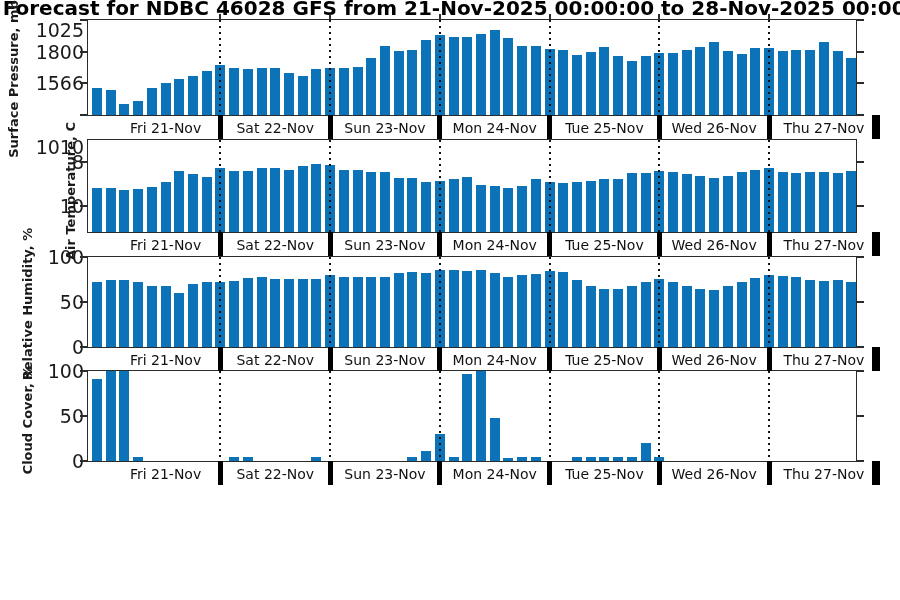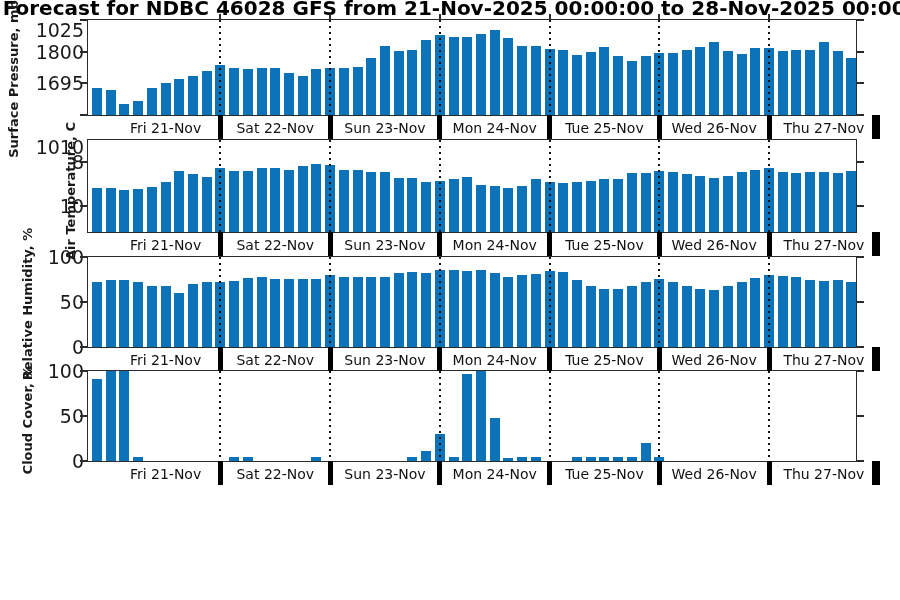"1695" div.ytick-label { text: 1695 -> 1566 }
